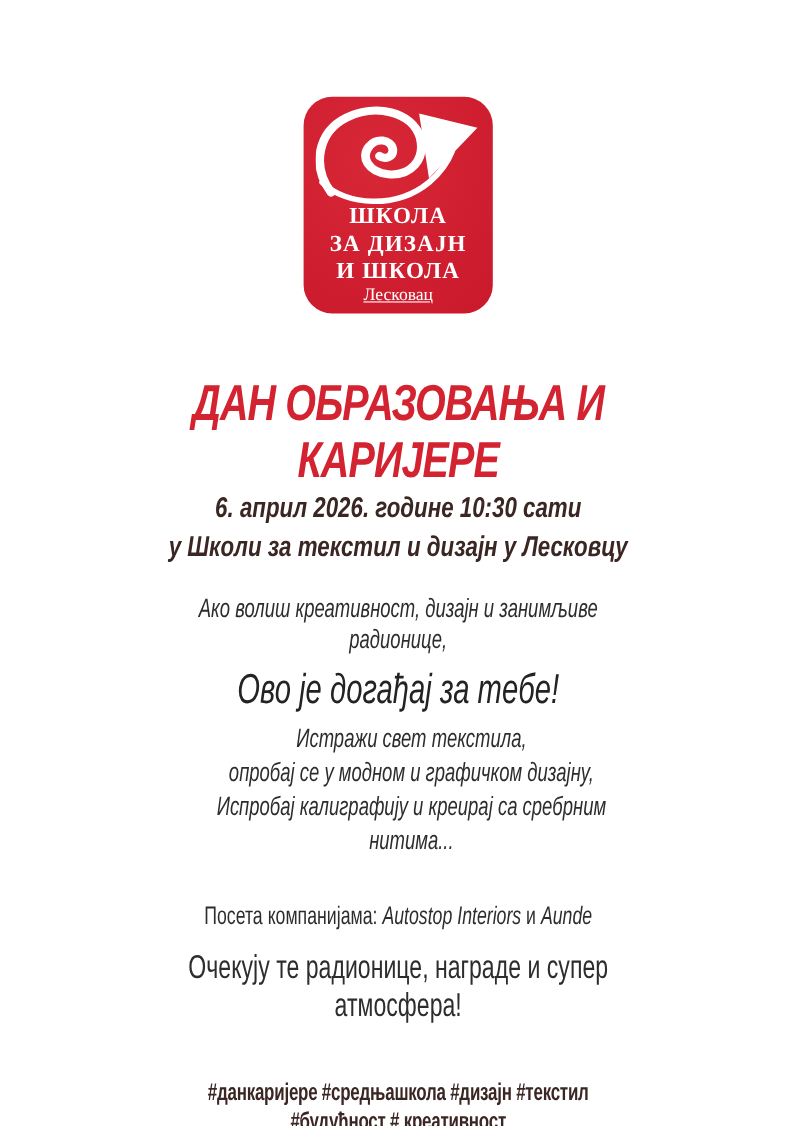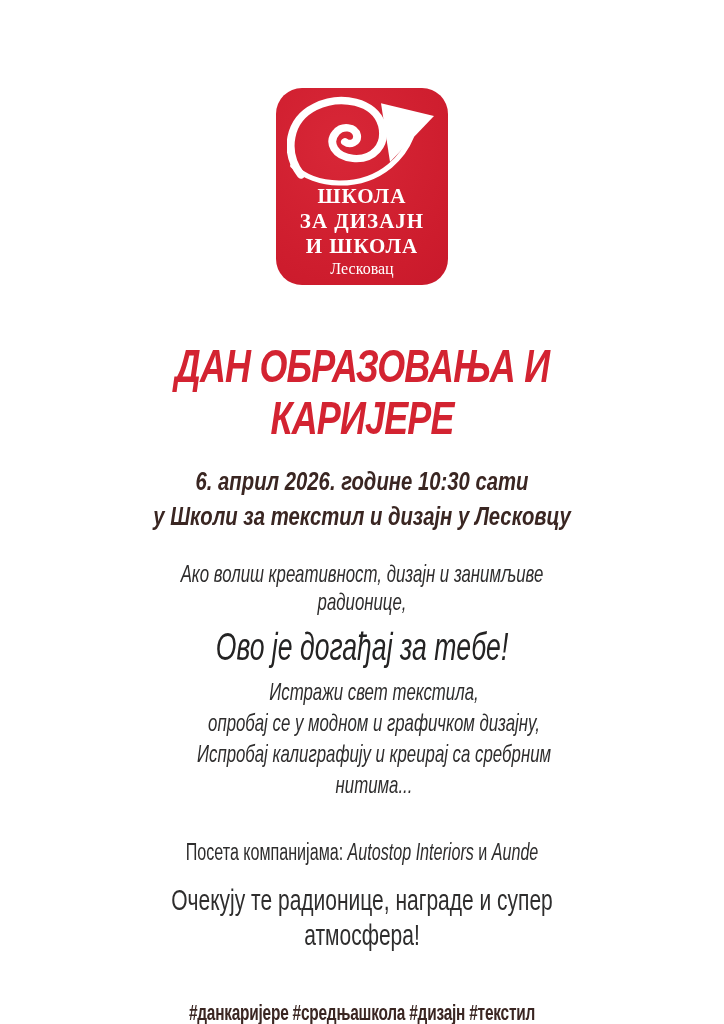"Лесковац" .logo-city { text-decoration: none -> underline }
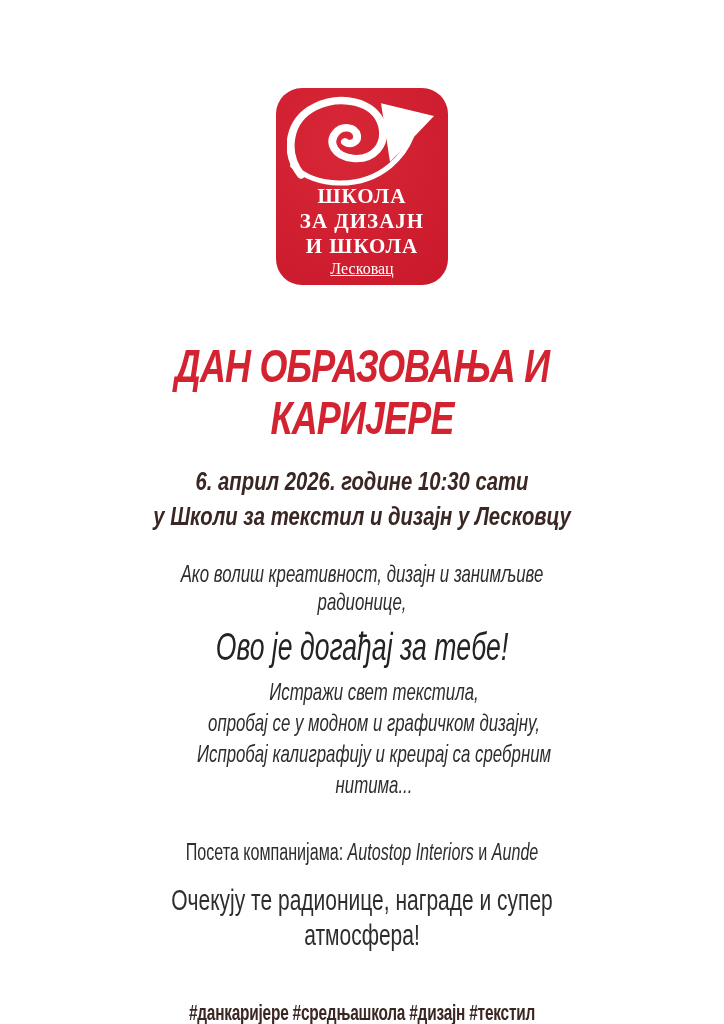"6. април 2026. године 10:30" .dateblock { margin-top: 20px -> none }
